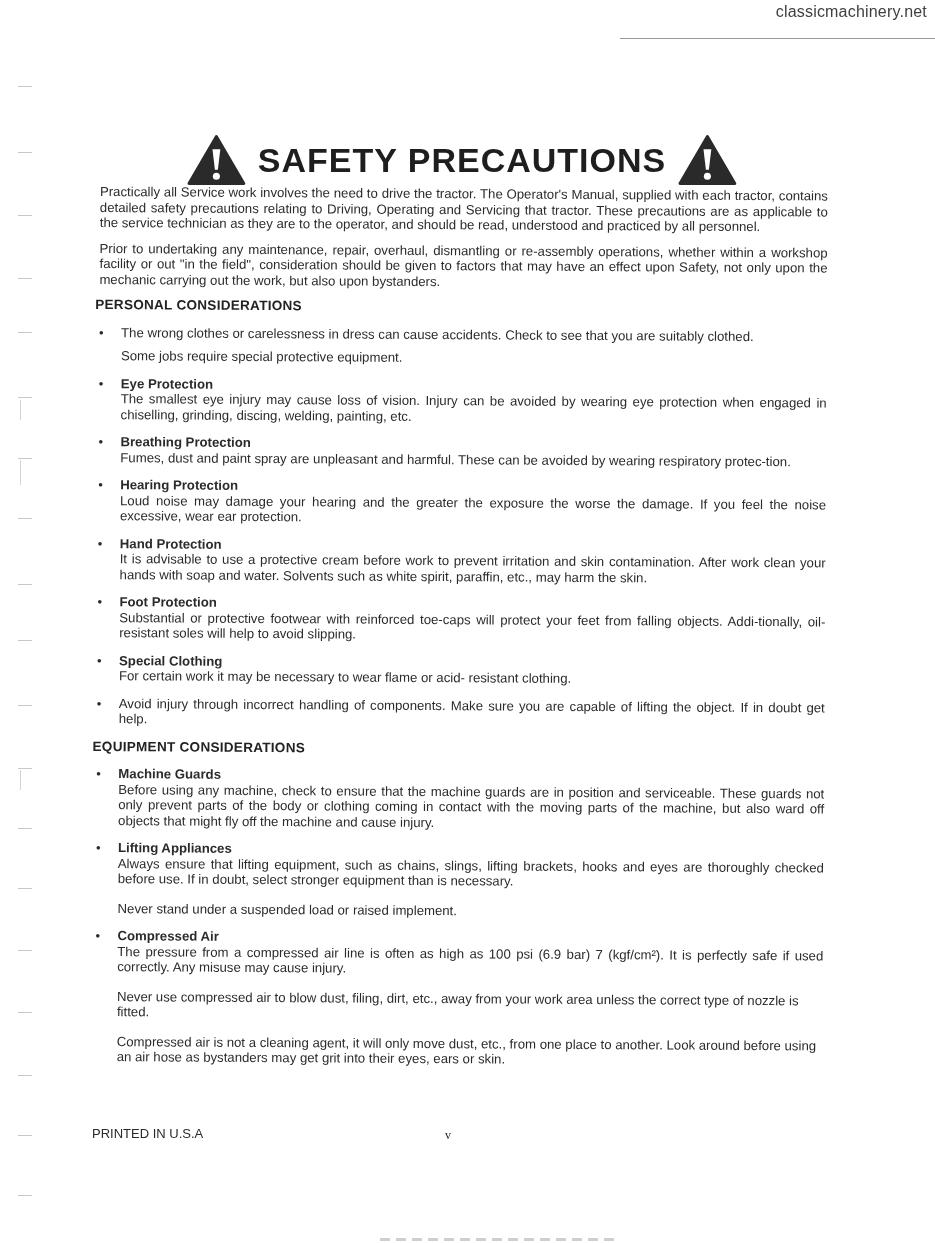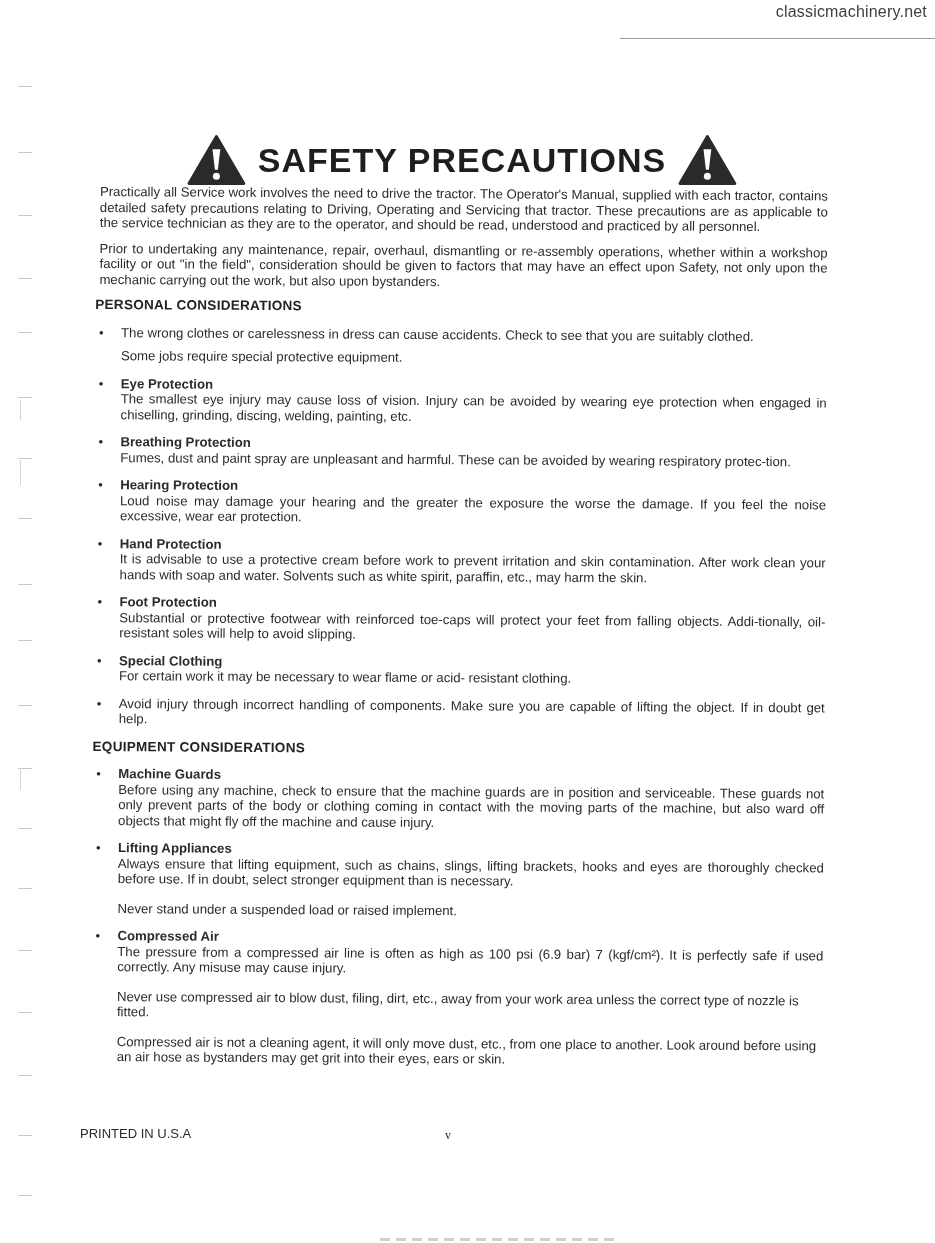"PRINTED IN U.S.A" .footer .printed { left: 0 -> 12px }
